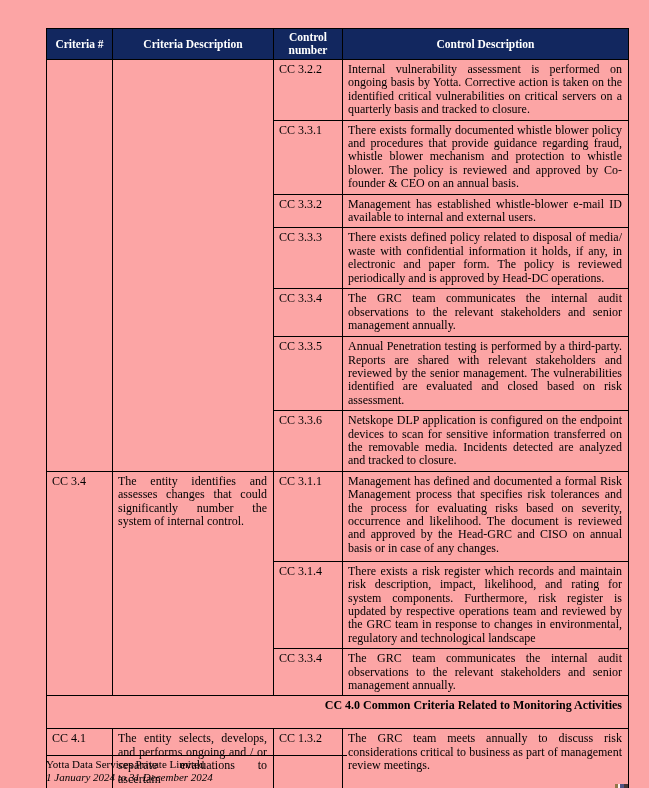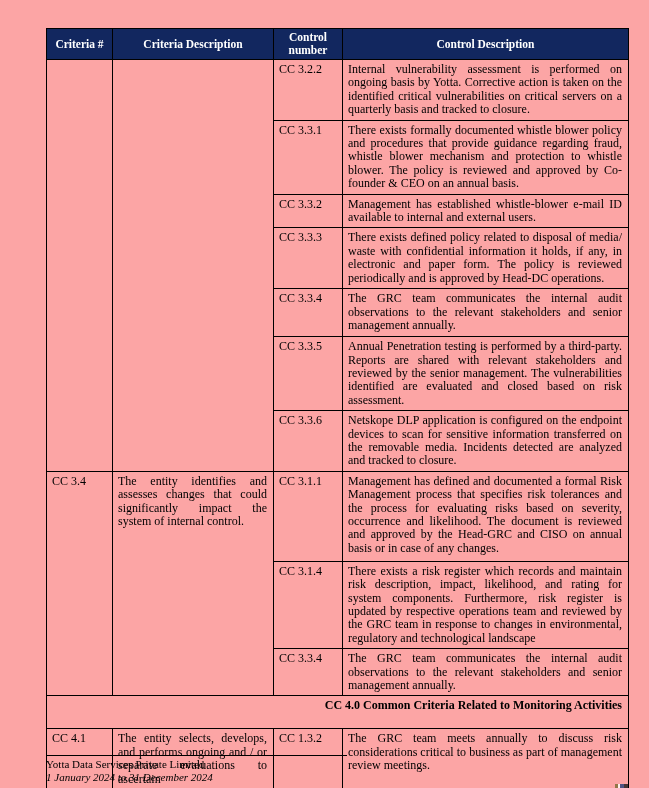"The entity identifies and assesses" td.desc { text: impact -> number }
